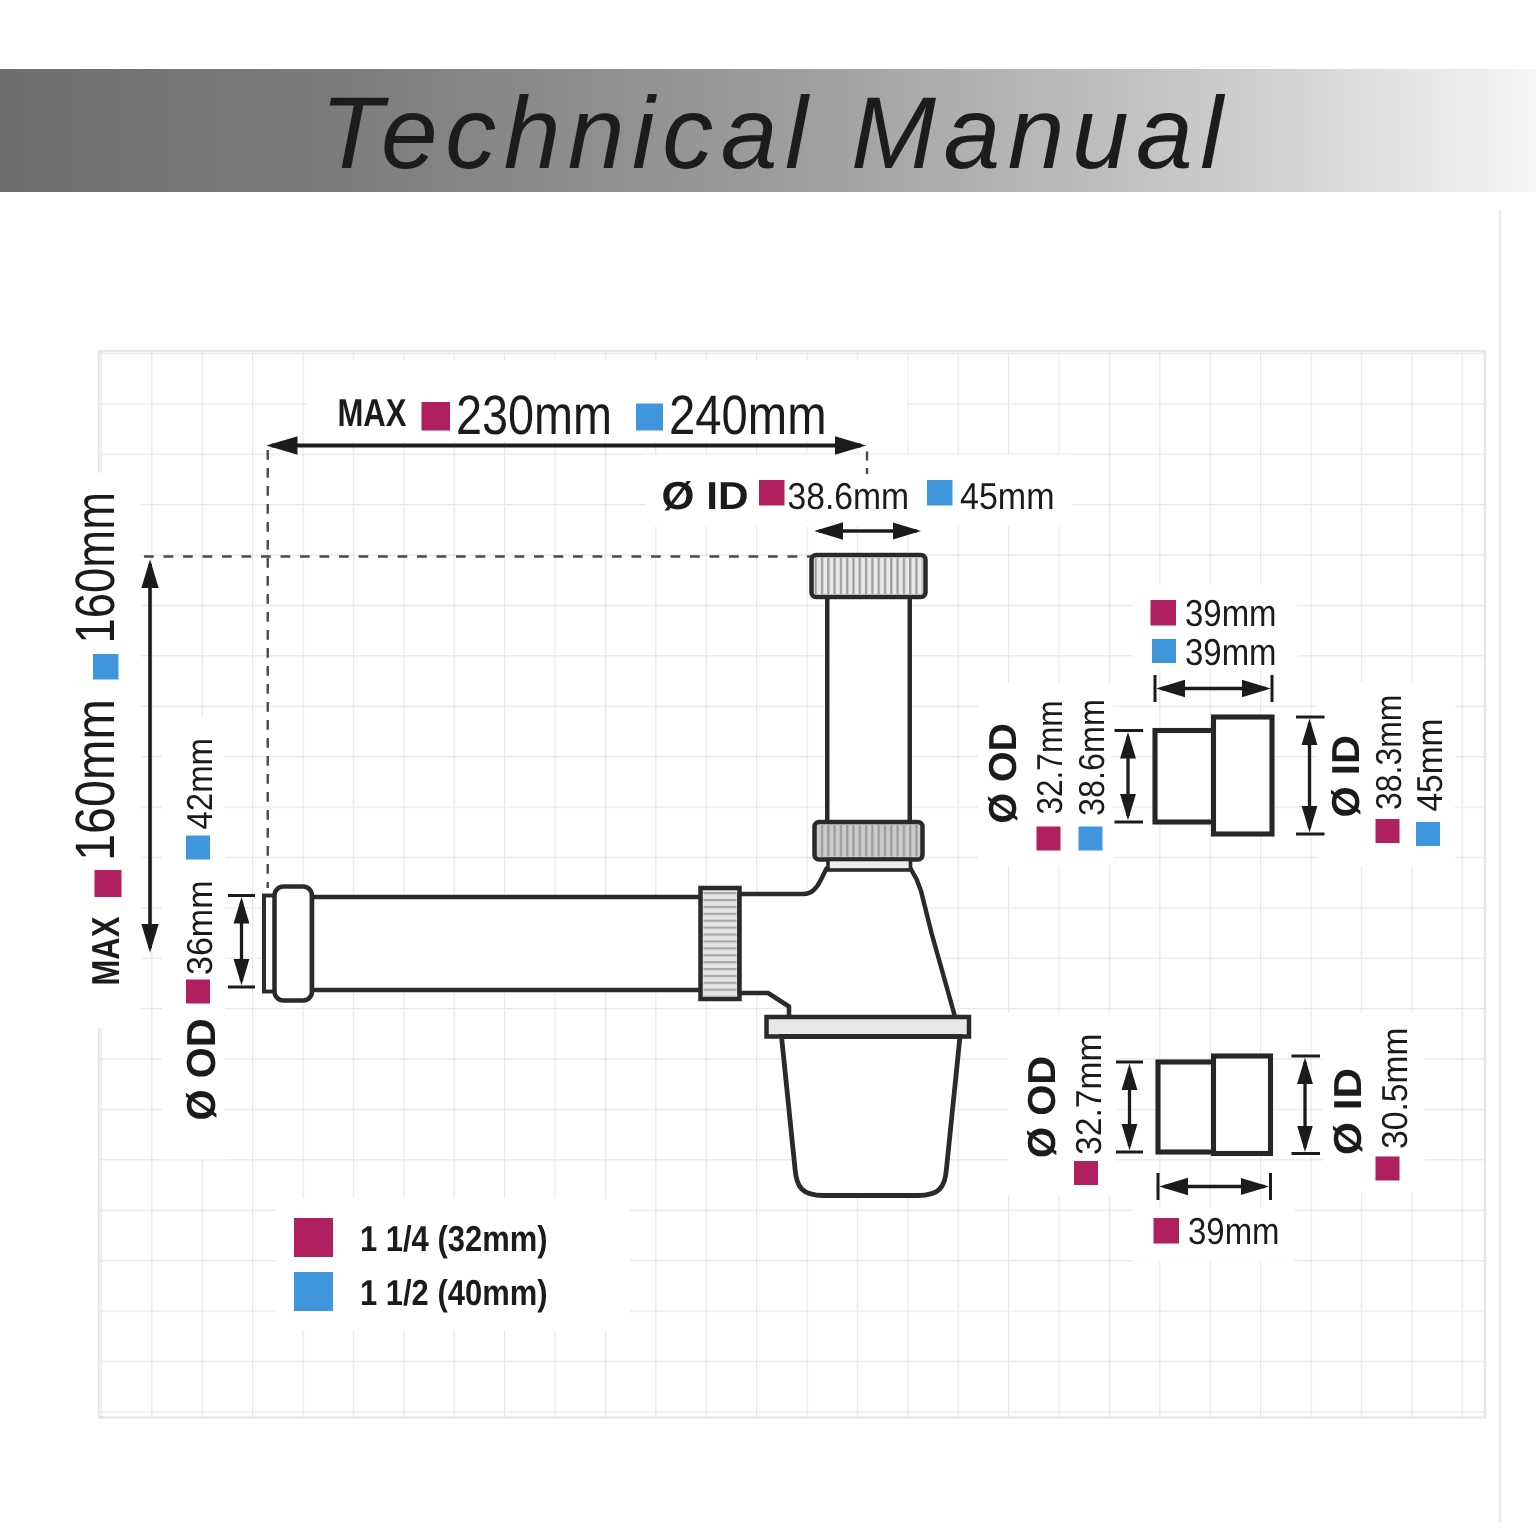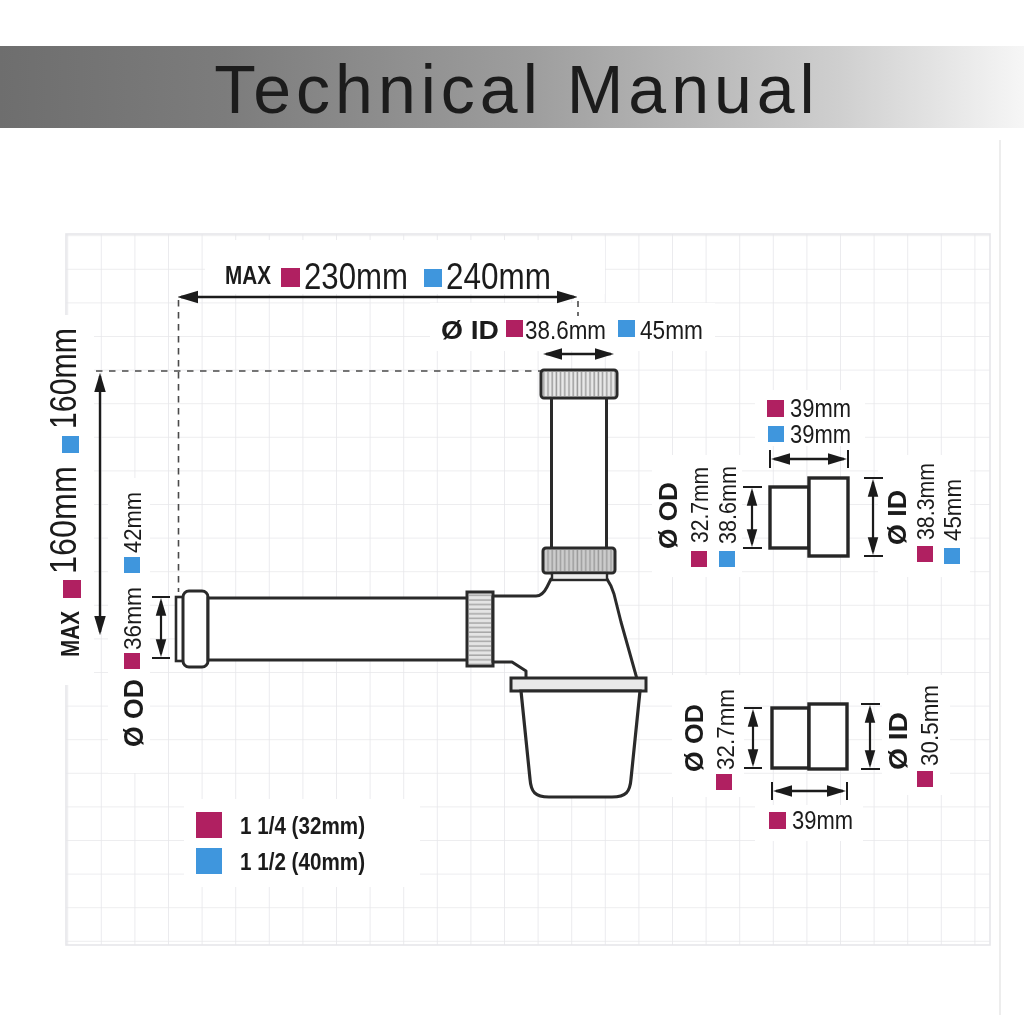"Technical Manual" .hdr { font-style: none -> italic }
